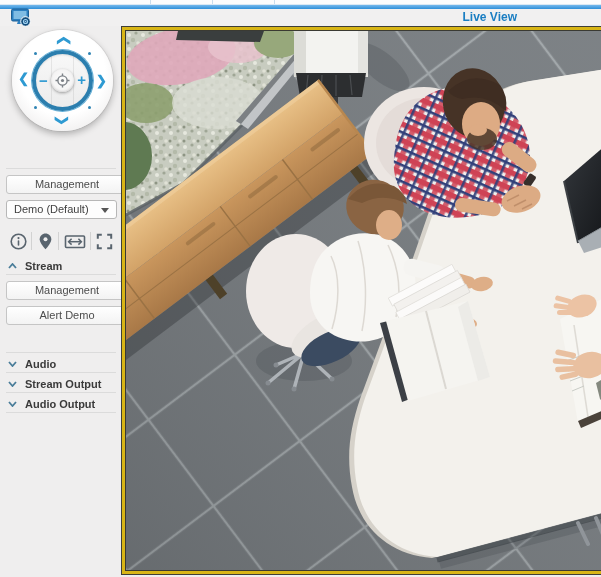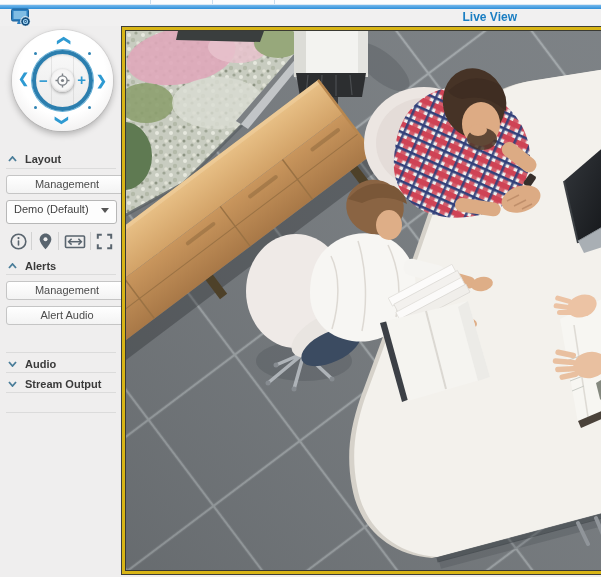"Layout" div.sechead { html: <div> <svg> <polyline></polyline> </svg> <span>Layout</span> </div> -> none }
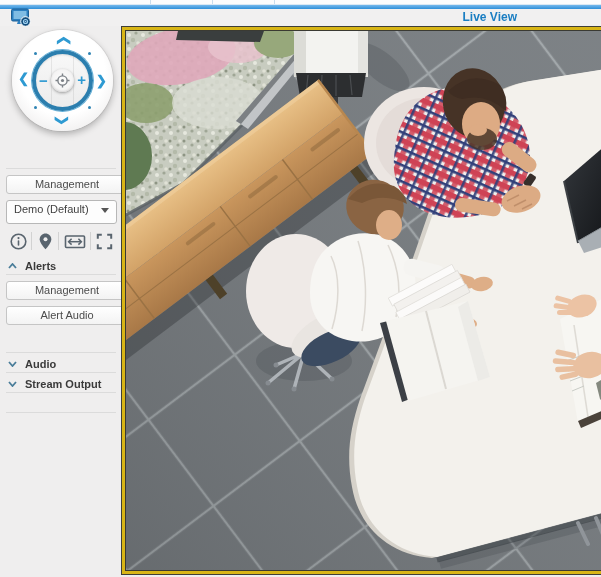"Demo (Default)" .sselect { height: 24px -> 19px }
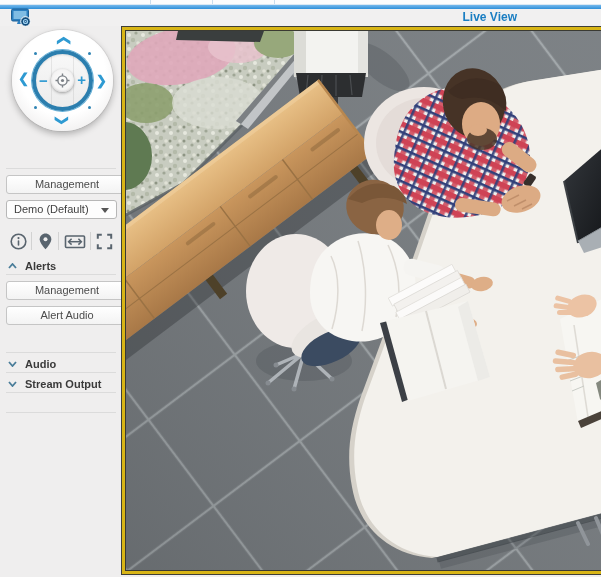"Alerts" span { text: Alerts -> Stream }
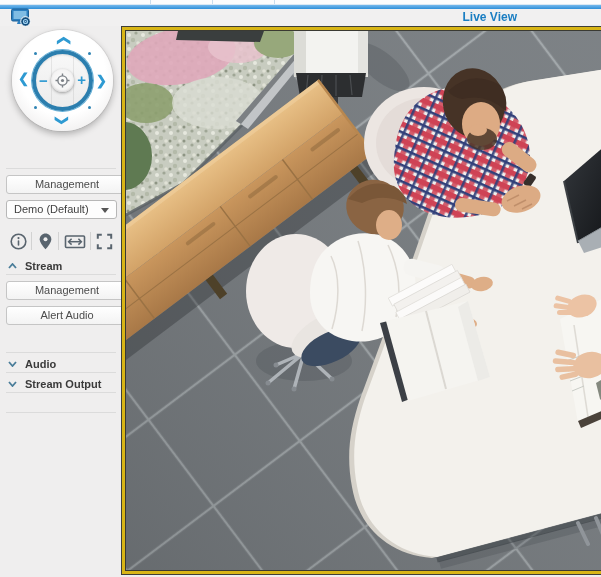"Alert Audio" div.sbtn { text: Audio -> Demo }
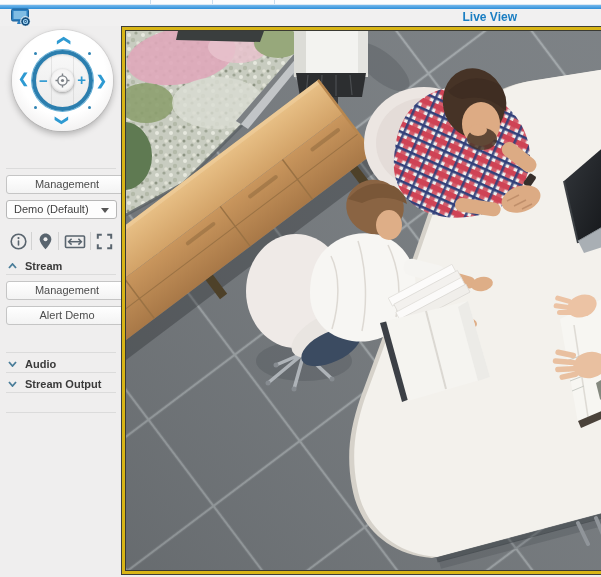"Audio Output" div.sechead { html: none -> <div> <svg> <polyline></polyline> </svg> <span>Audio Output</span> </div> }
